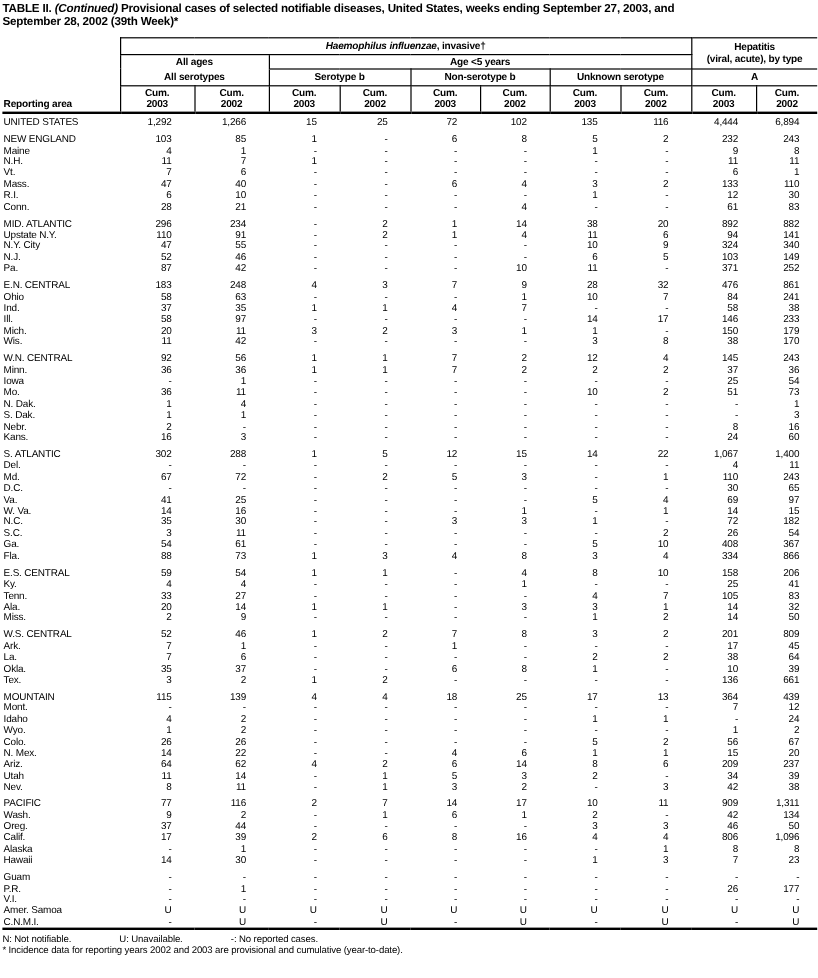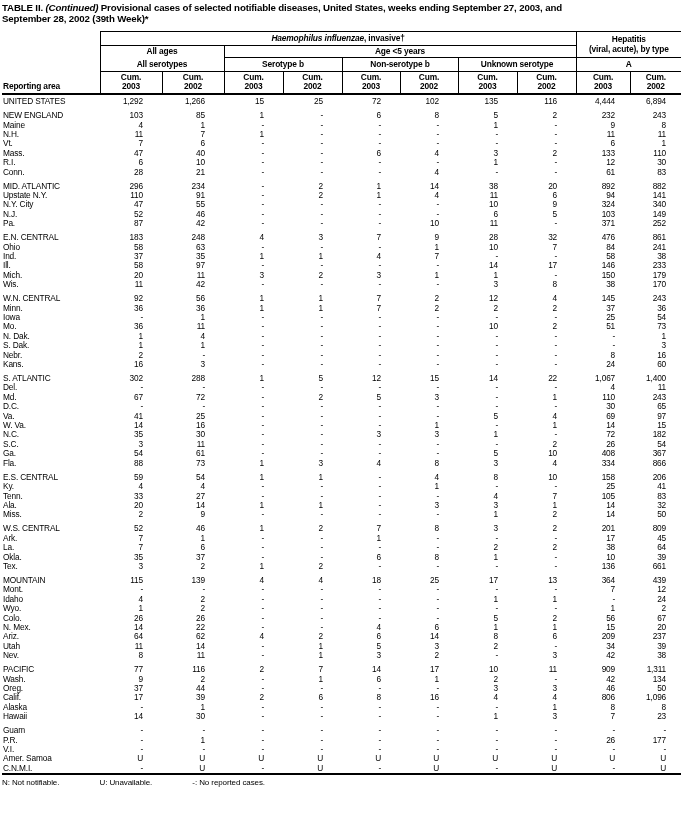"* Incidence data for reporting" div.fn { html: none -> <div>* Incidence data for reporting years 2002 and 2003 are provisional and cumulative (year-to-date).</div> }
